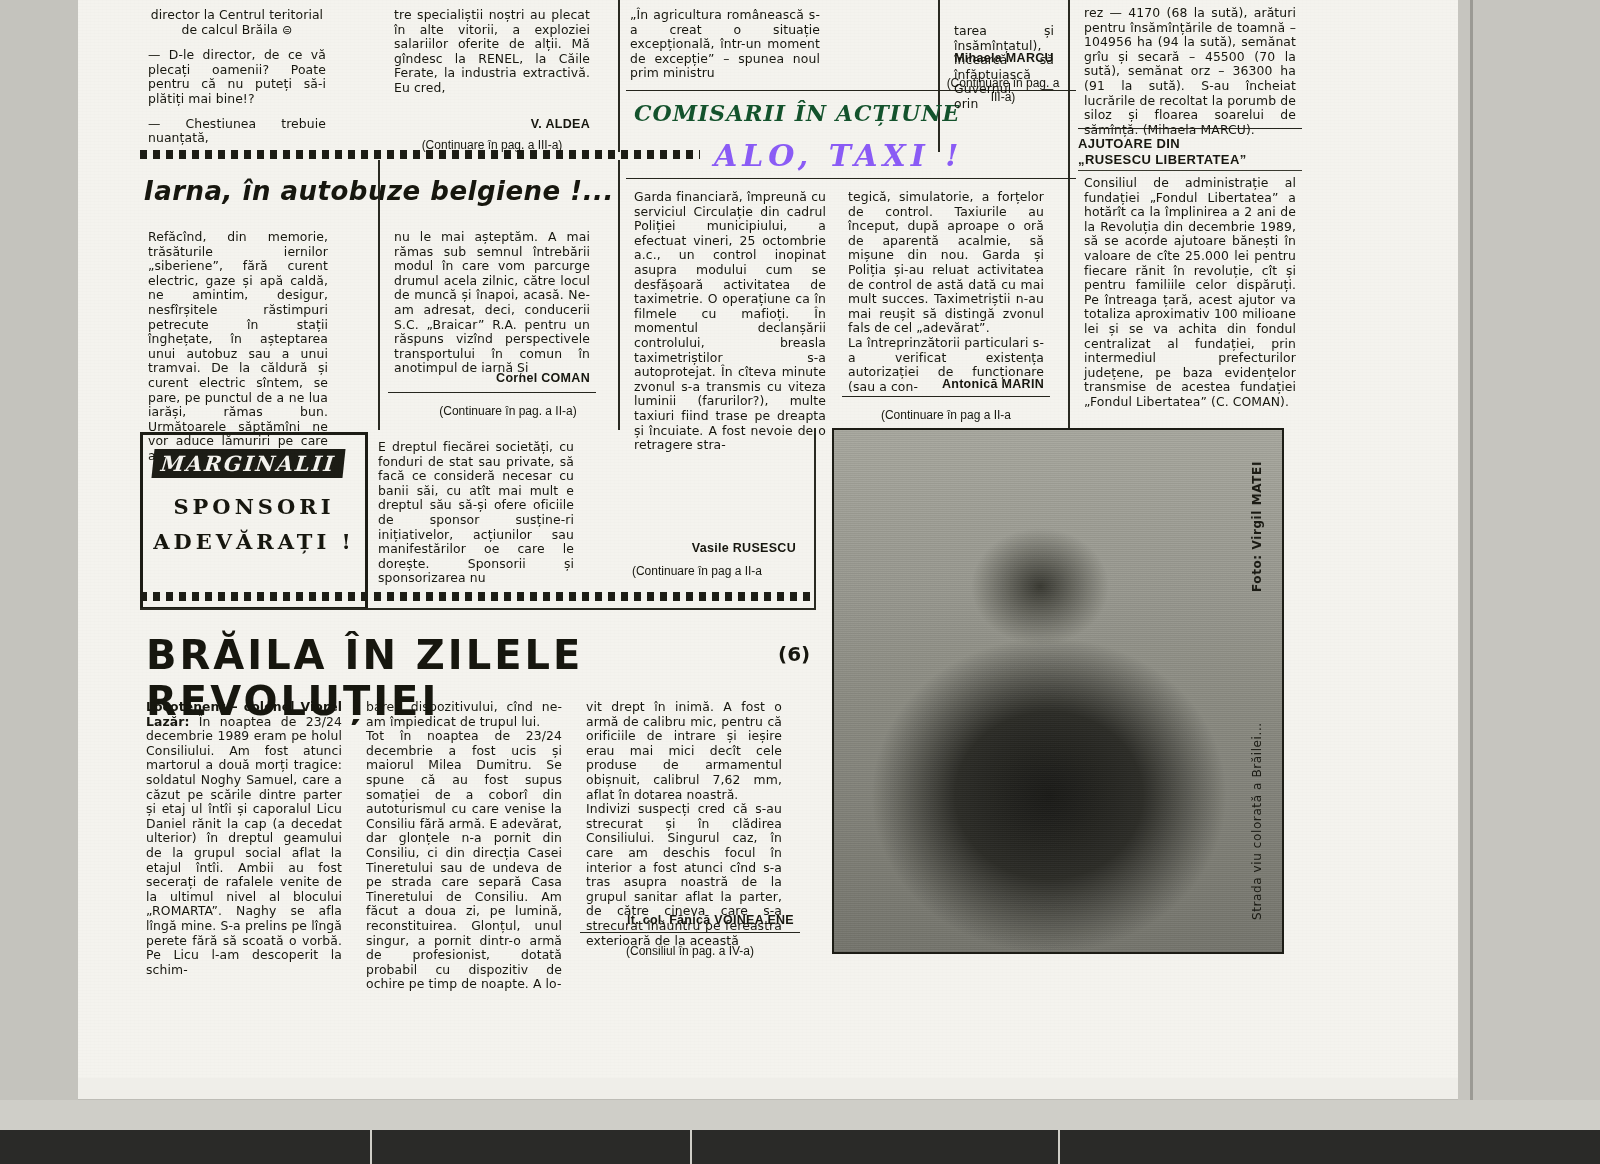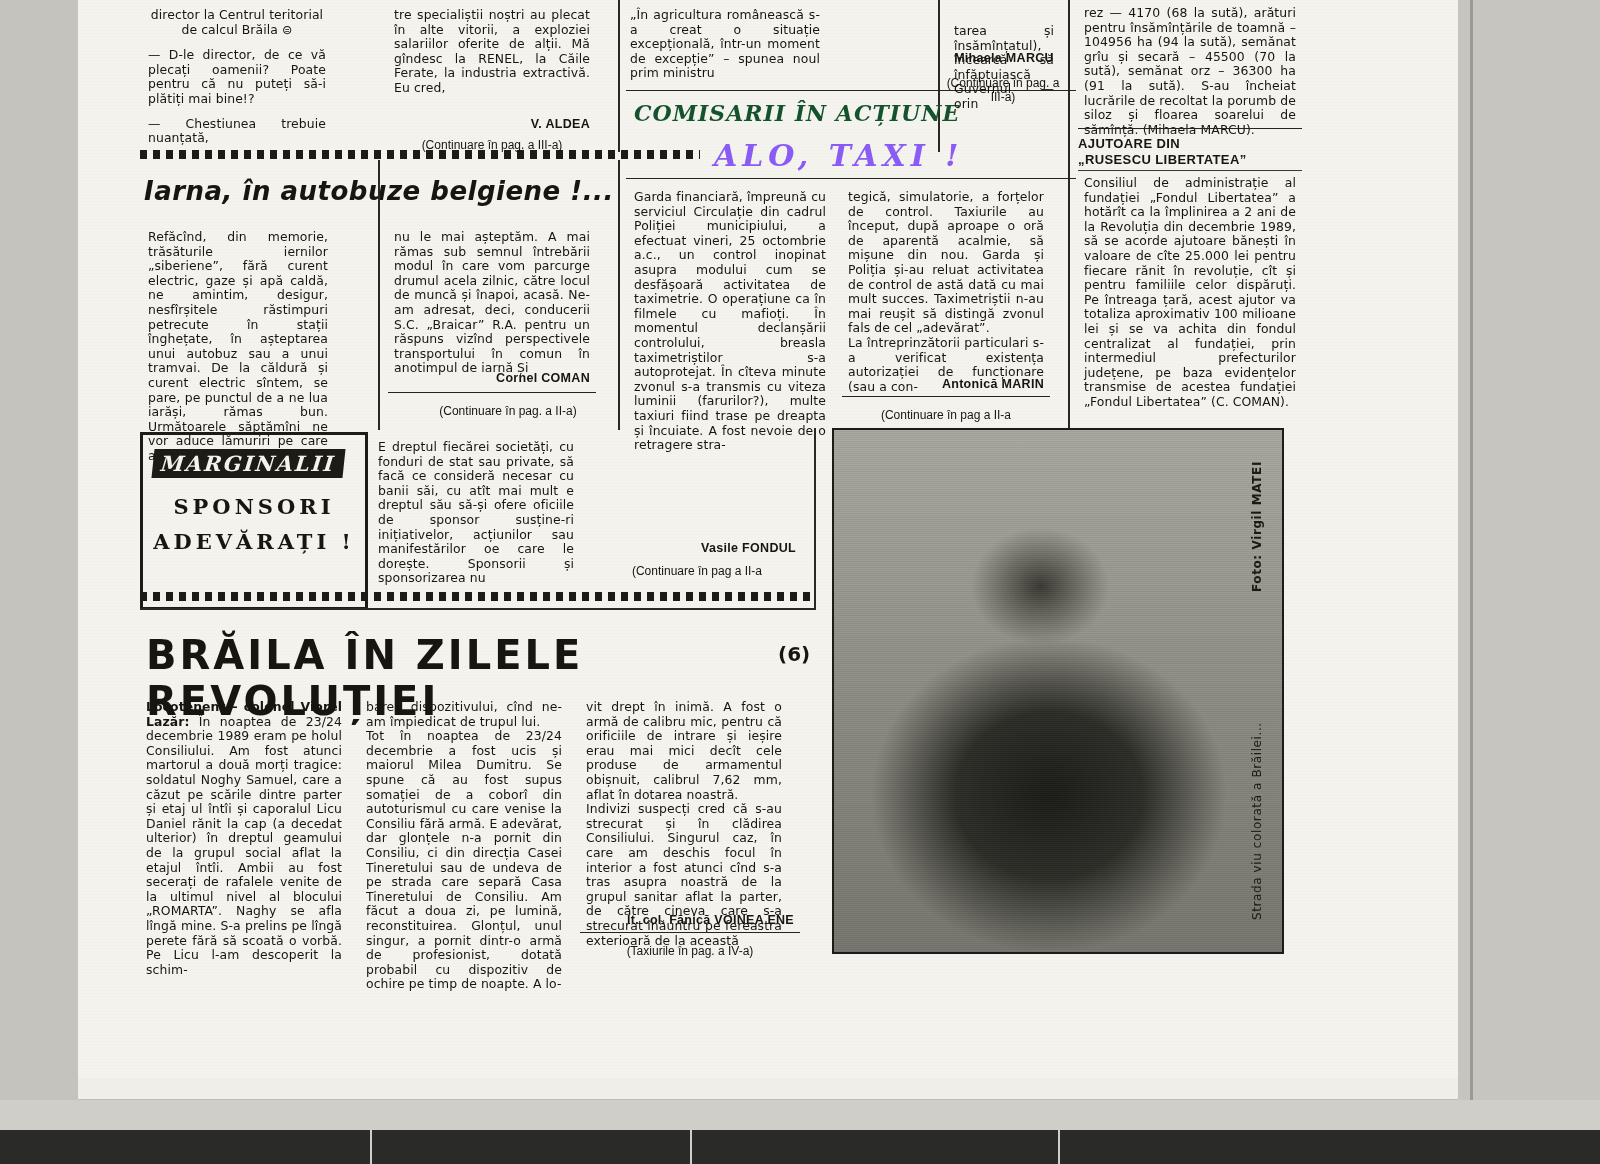"Vasile FONDUL" div.col { text: FONDUL -> RUSESCU }
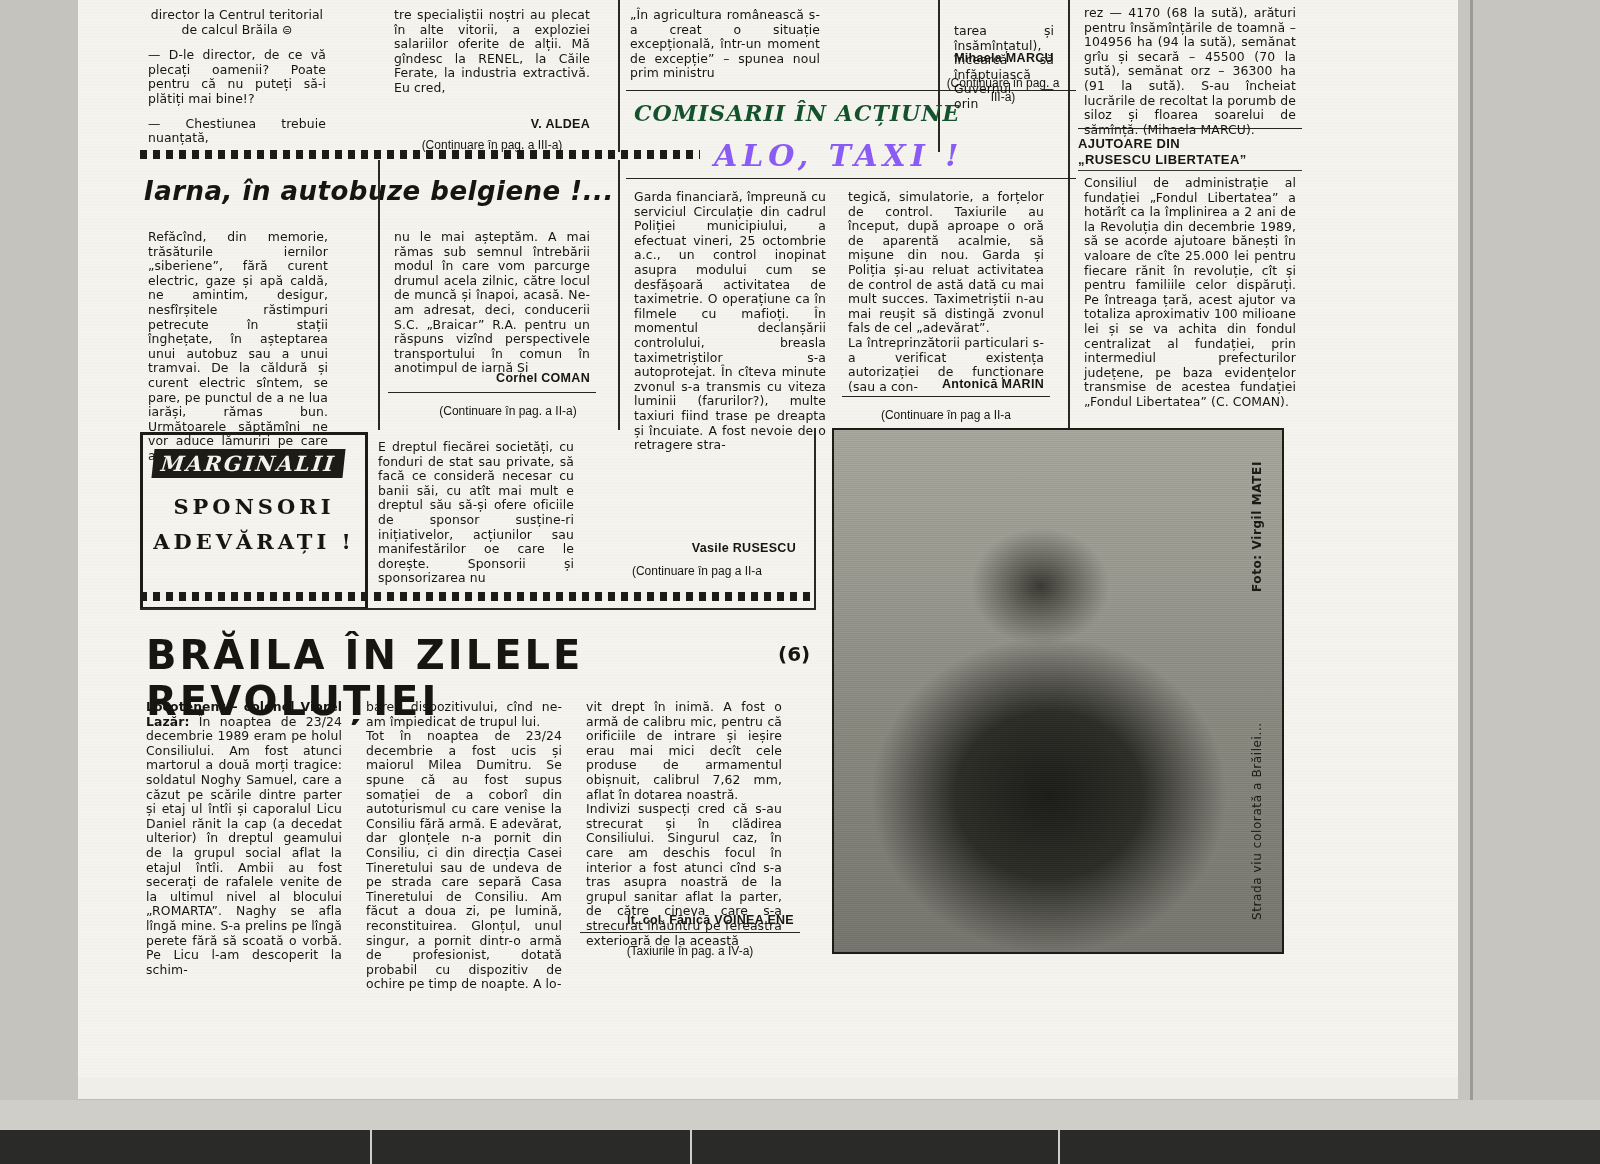"(Taxiurile în pag. a IV-a)" div.col { text: Taxiurile -> Consiliul }
